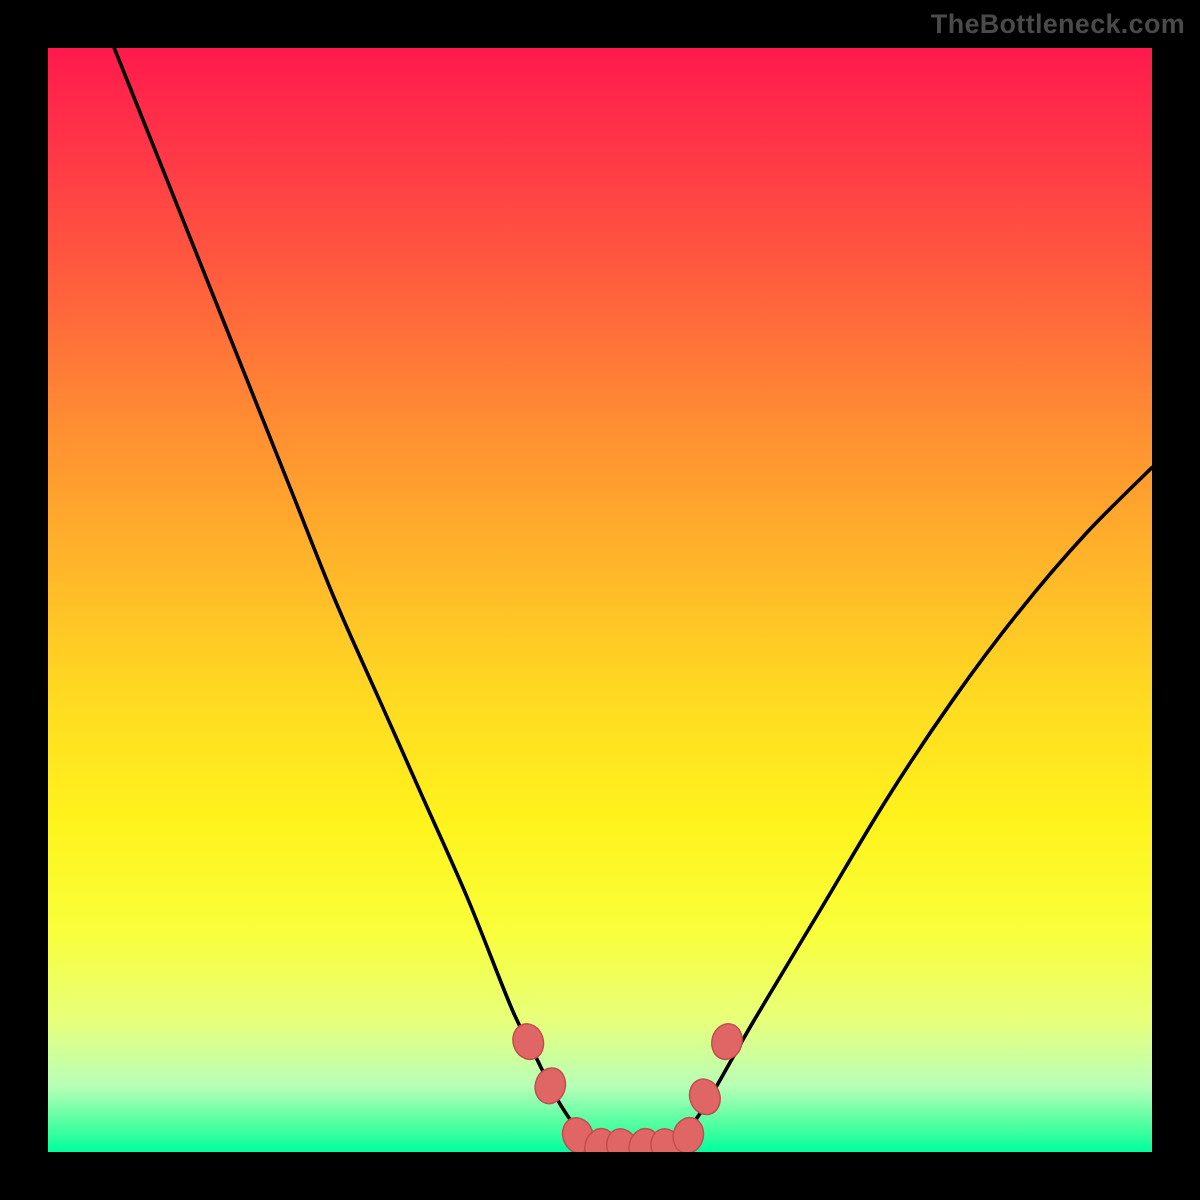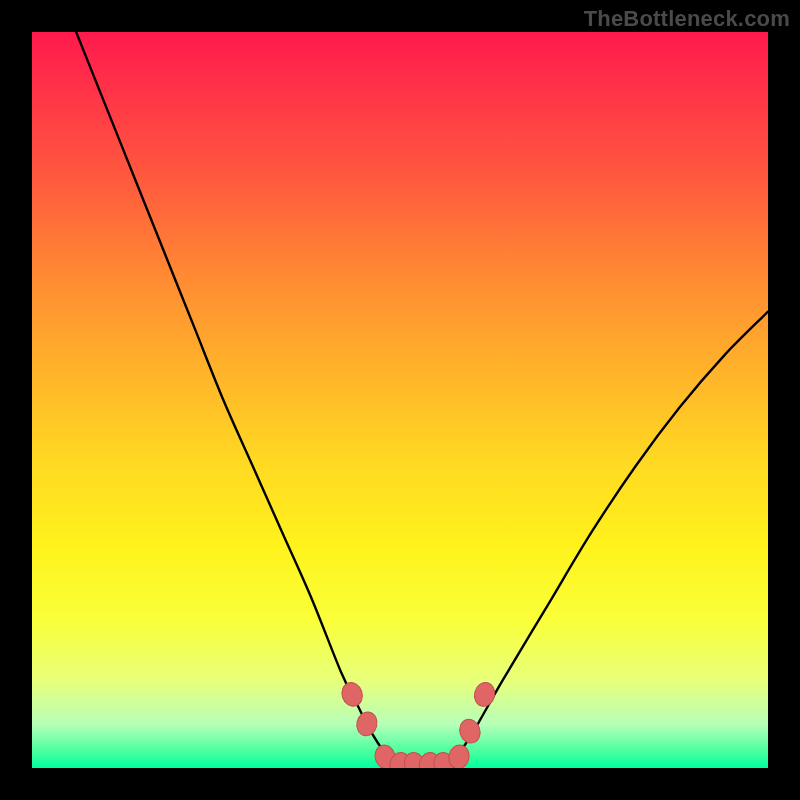"TheBottleneck.com" .watermark { font-size: 22px -> 18px }
